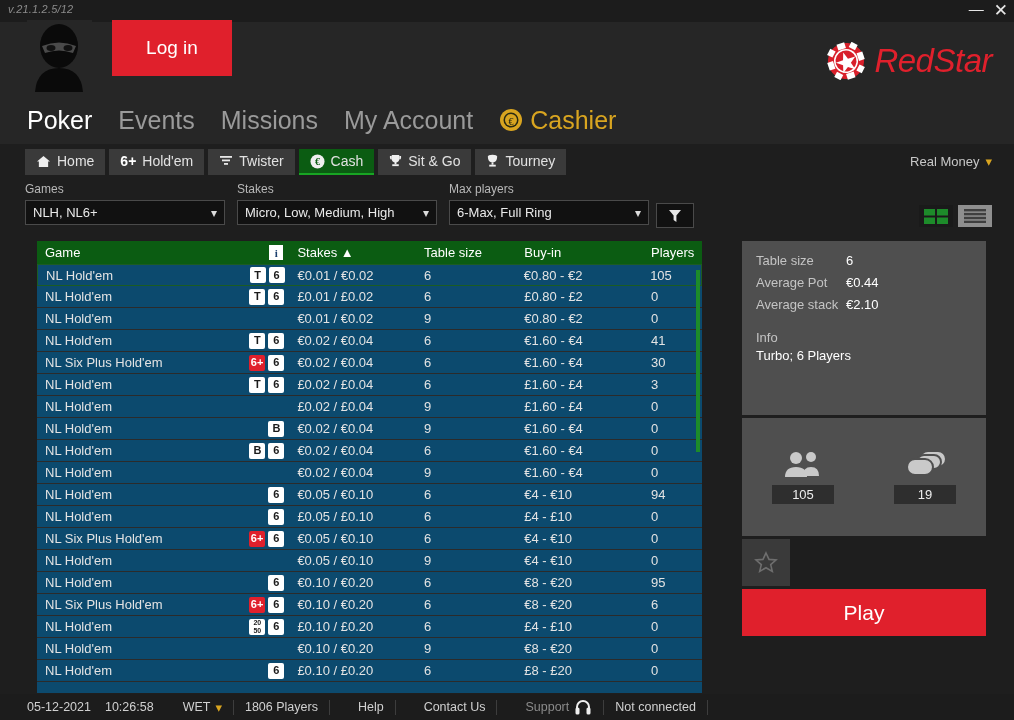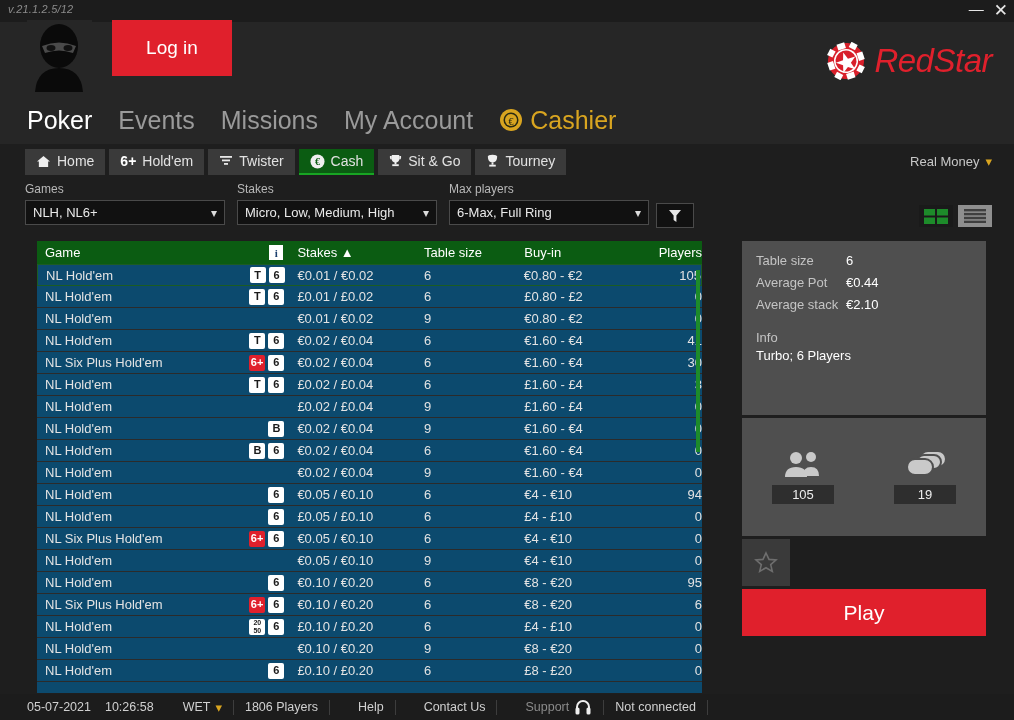"Players" .c-players { text-align: right -> none }
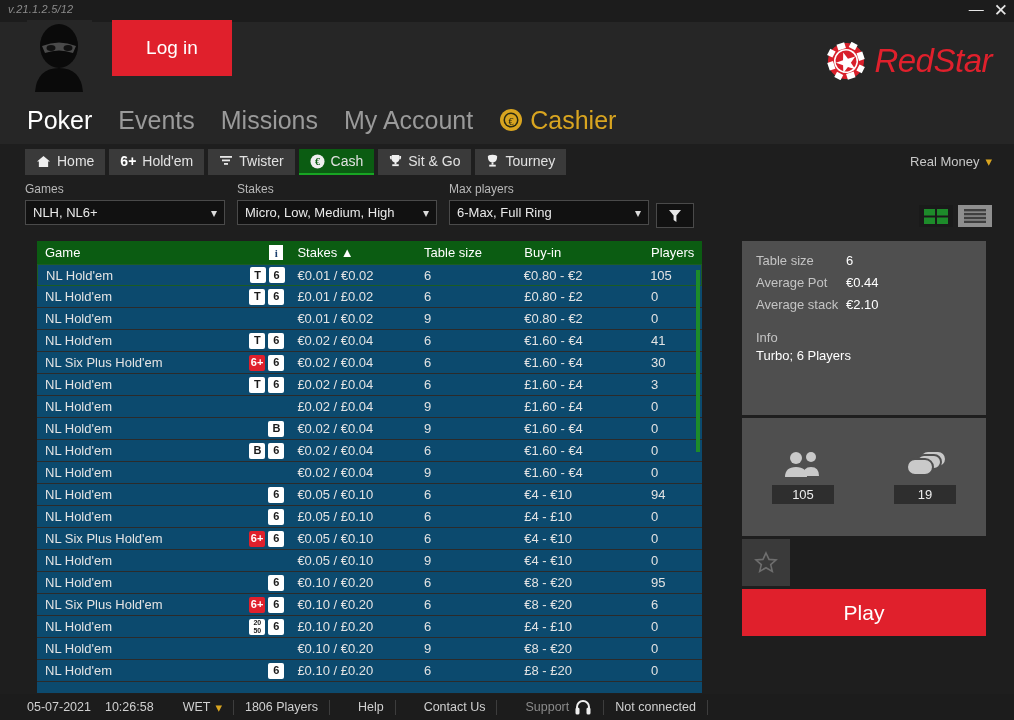"05-07-2021" span { text: 05-07-2021 -> 05-12-2021 }
